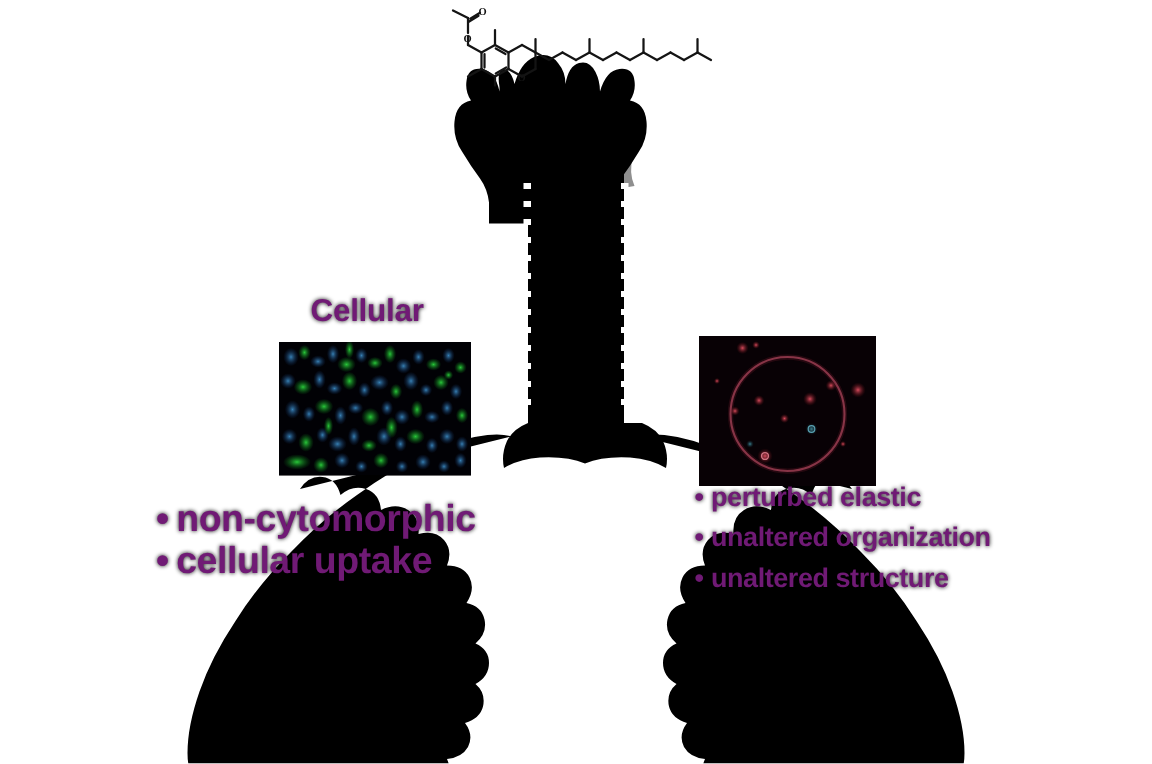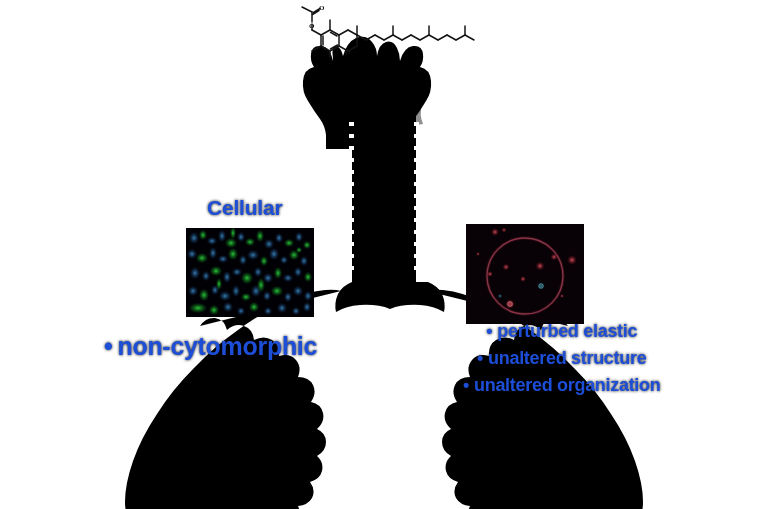"Cellular" .panel { color: #1d4ed8 -> #701a75 }
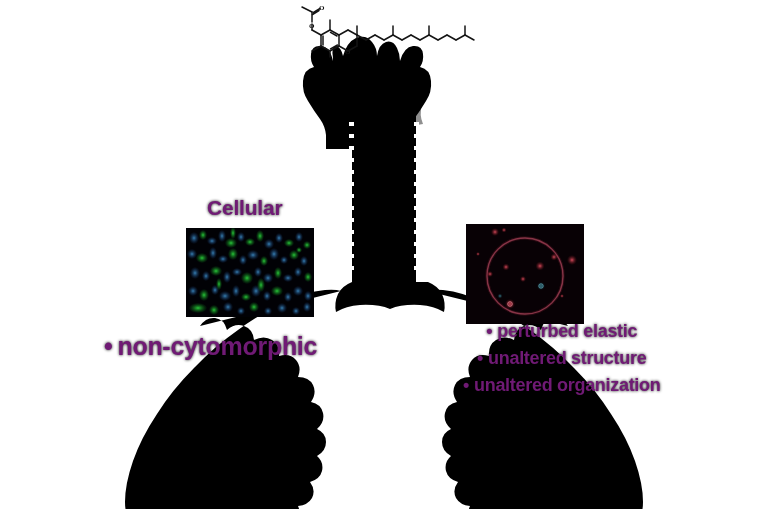"• perturbed elastic" #biophysical-bullets { text-align: center -> none }
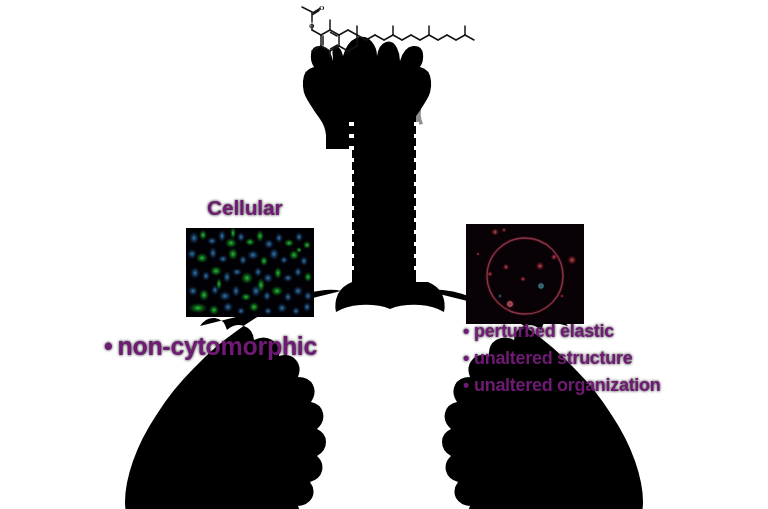"• cellular uptake" li { html: none -> <li> <span>•</span><span>cellular uptake</span> </li> }
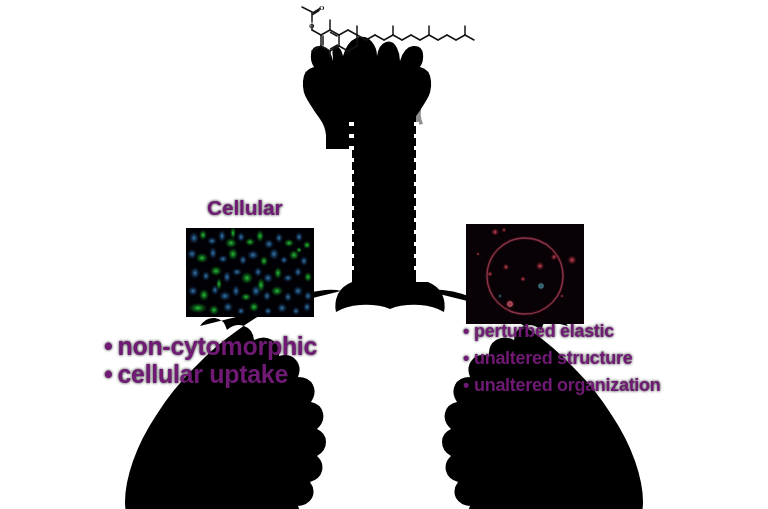"• unaltered structure" li { order: before "• unaltered organization" -> after "• unaltered organization" }
